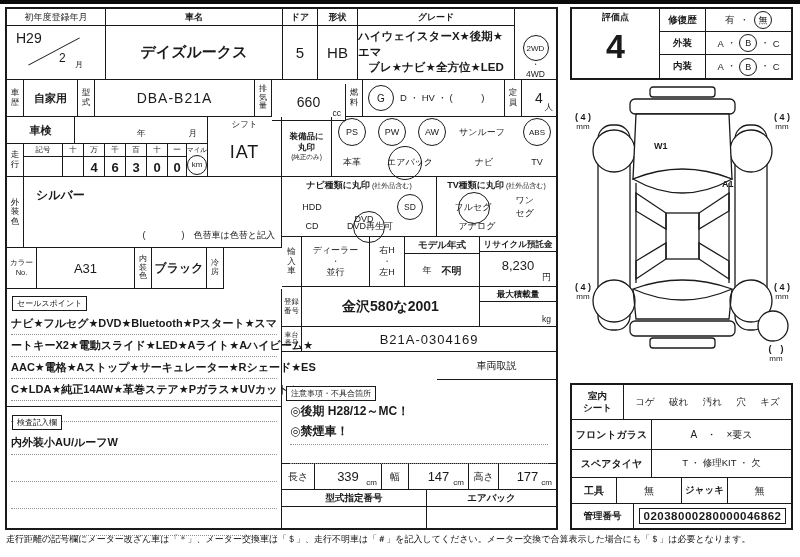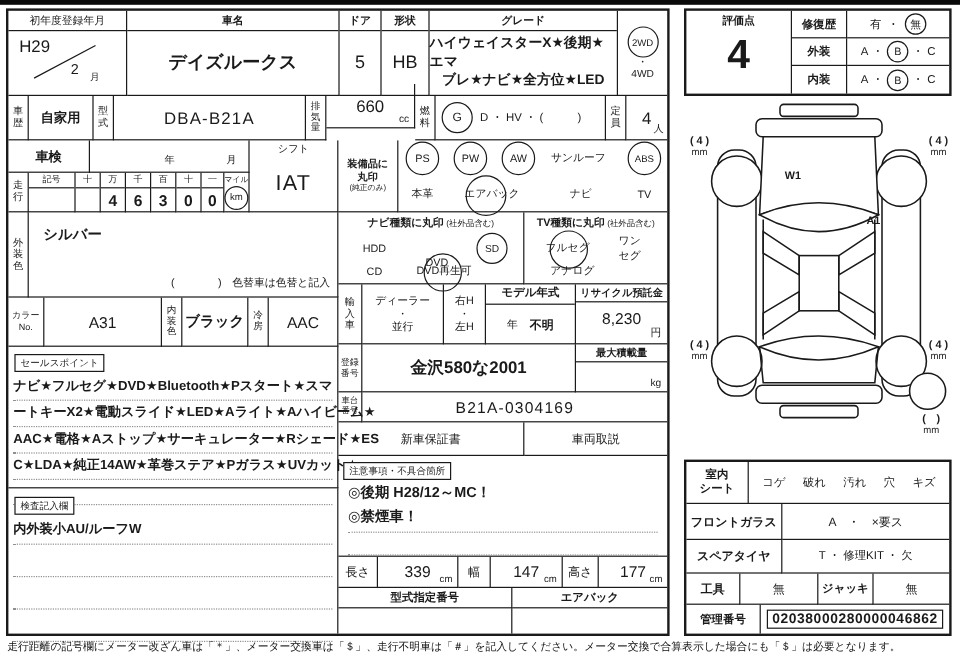"2WD" div.c { justify-content: none -> flex-end }
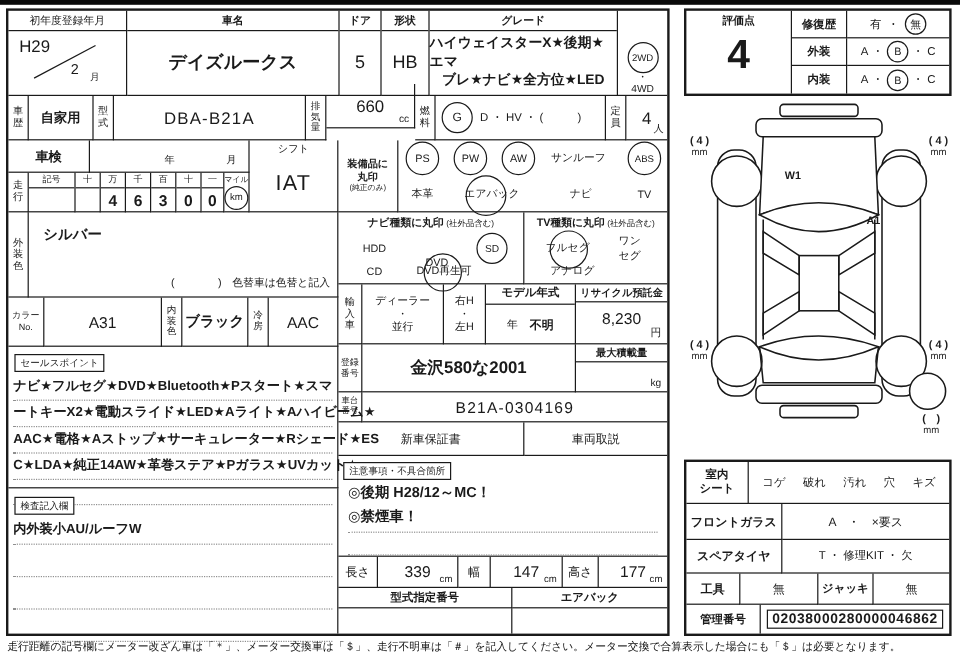"660" div.c { top: 61px -> 75px }
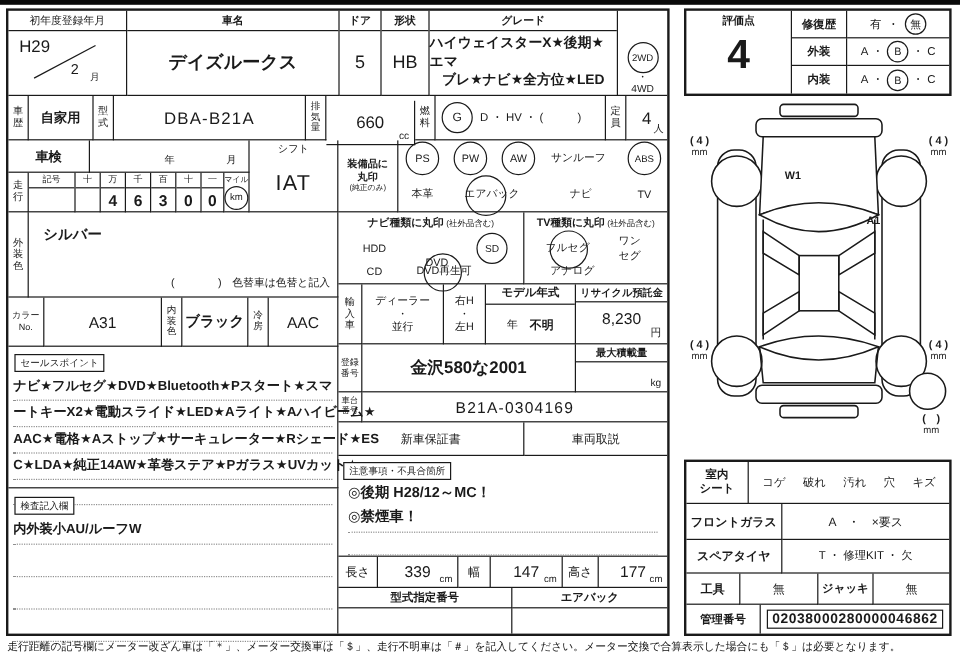"AAC" div.c { html: <div>AAC</div> -> none }
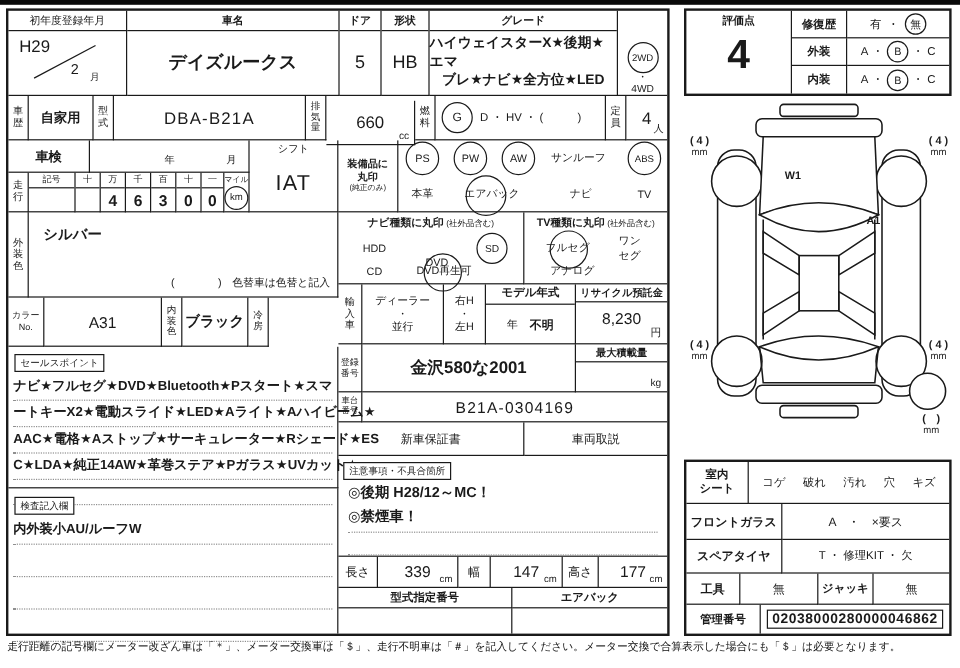"新車保証書" div.c { html: <div>新車保証書</div> -> none }
